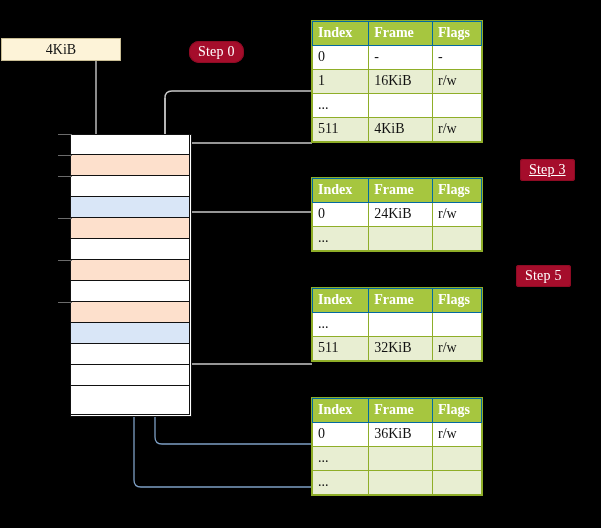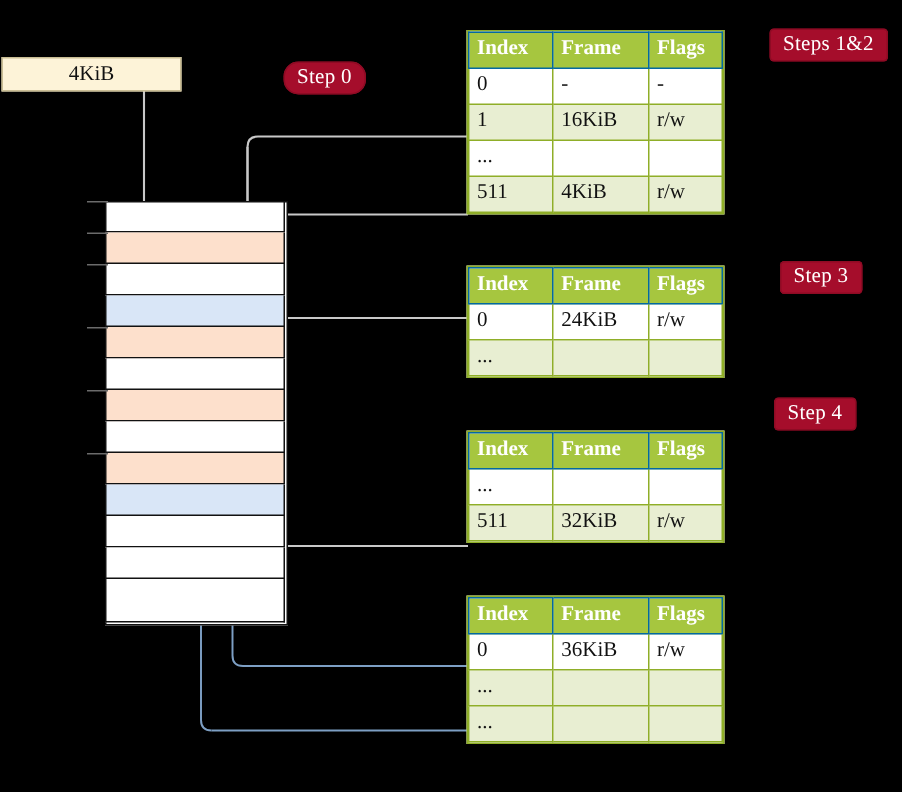"Steps 1&2" div.badge { html: <div> <span>Steps 1&amp;2</span> </div> -> none }
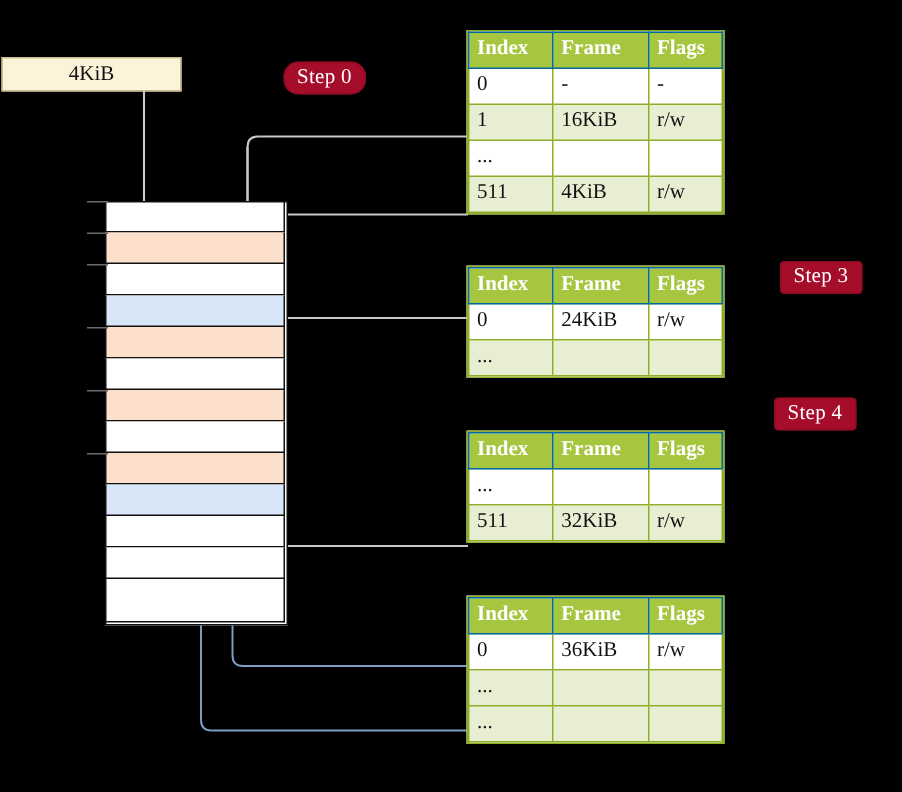"Step 3" div.badge { text-decoration: none -> underline; top: 174px -> 159px }
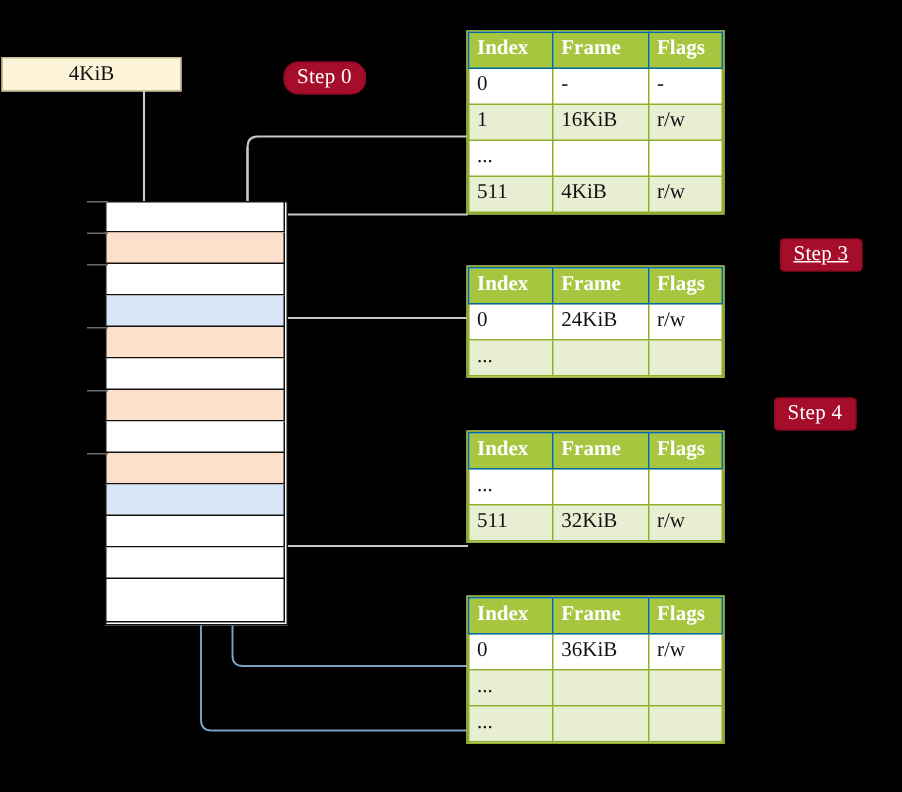"Step 4" span { text: 4 -> 5 }
